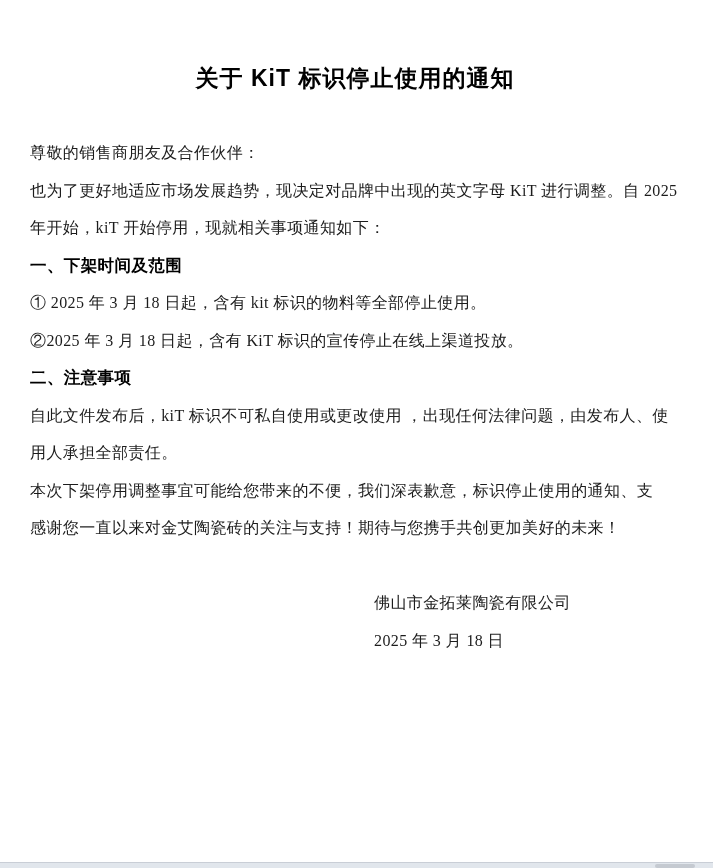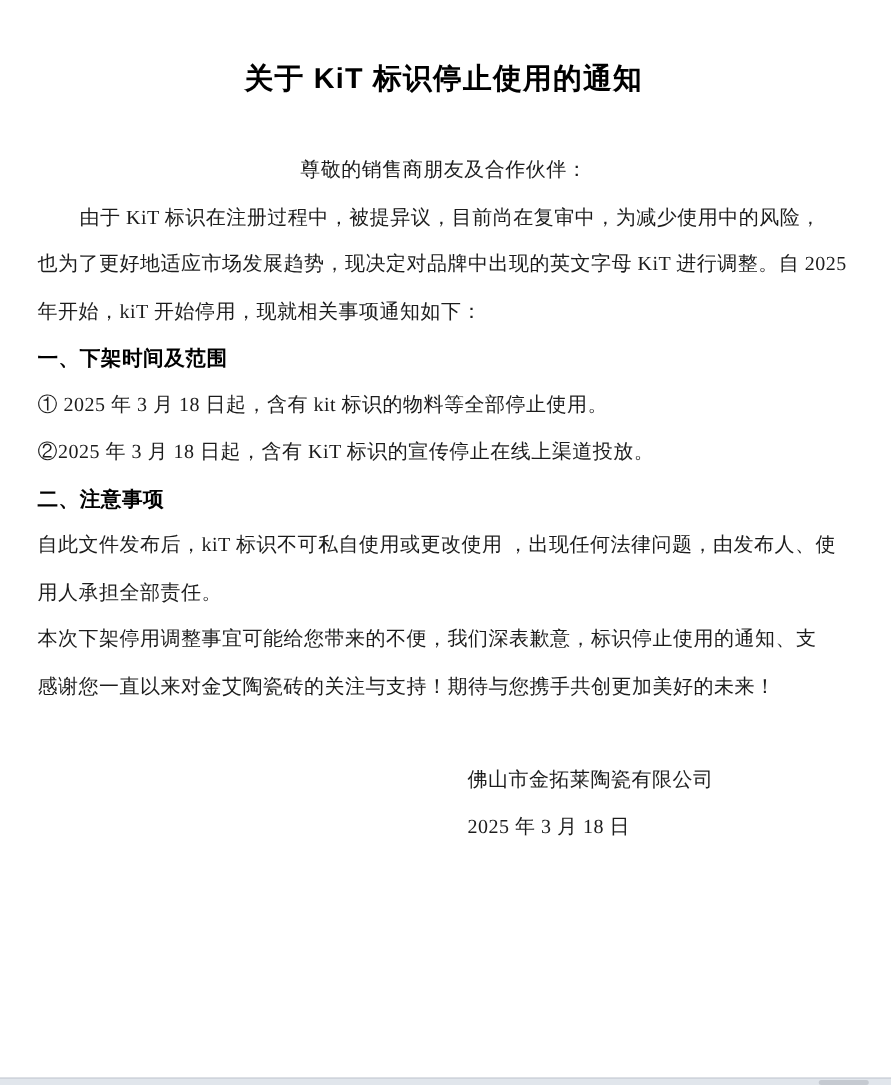"关于 KiT 标识停止使用的通知" .doc { top: 0 -> 16px }
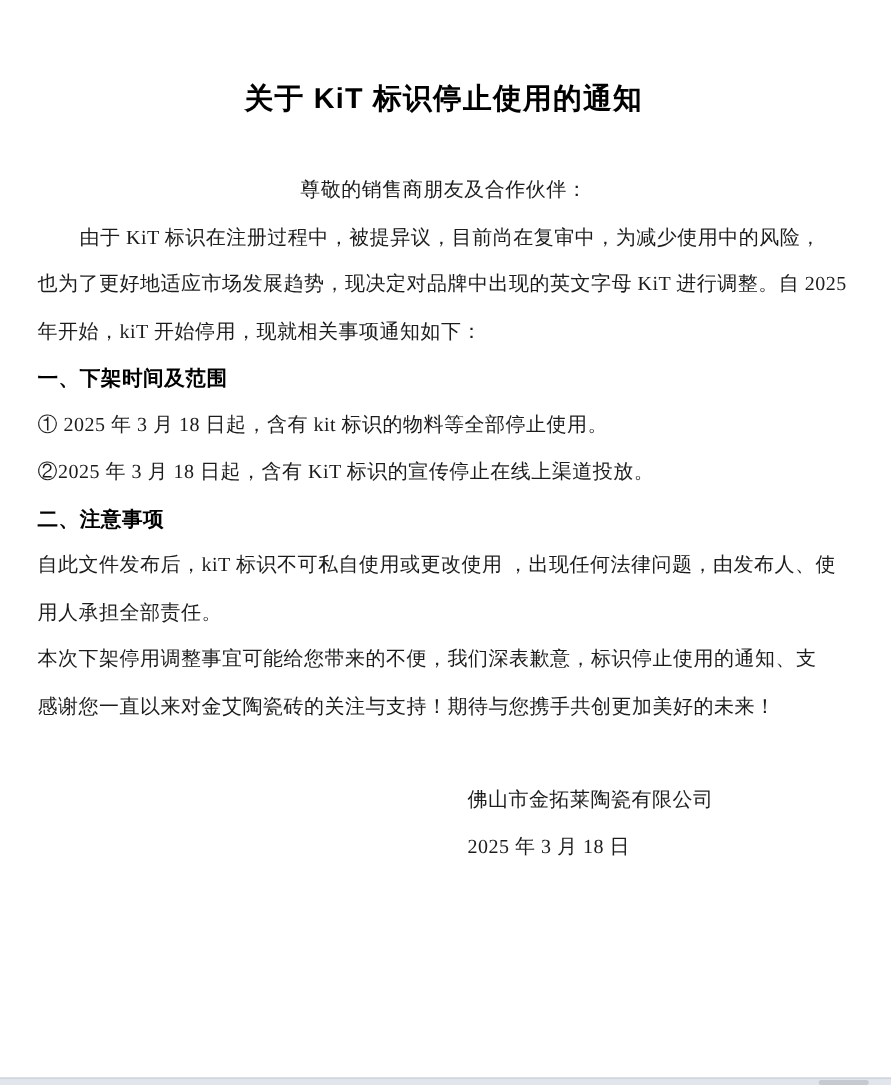"尊敬的销售商朋友及合作伙伴：" .line.first { text-align: center -> none }
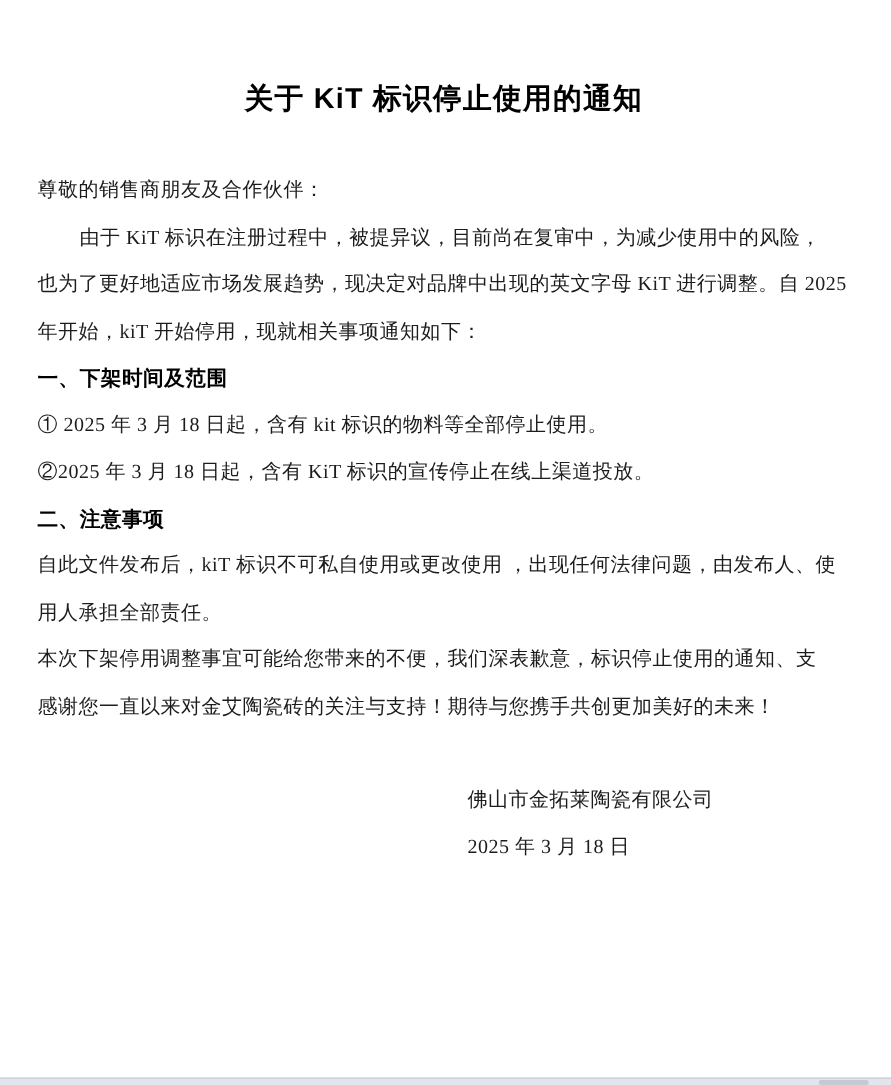"由于 KiT 标识在注册过程中，被提异议，目前尚在复审中，为减少使用中的风险，" div.line { html: <div>由于 KiT 标识在注册过程中，被提异议，目前尚在复审中，为减少使用中的风险，</div> -> none }
